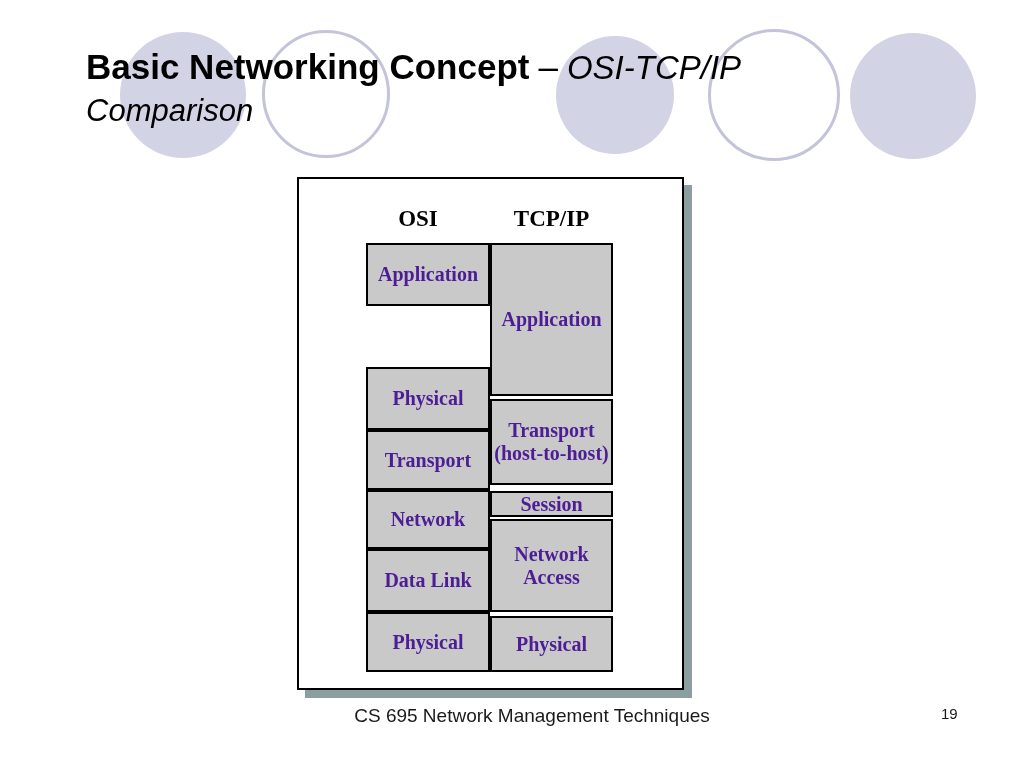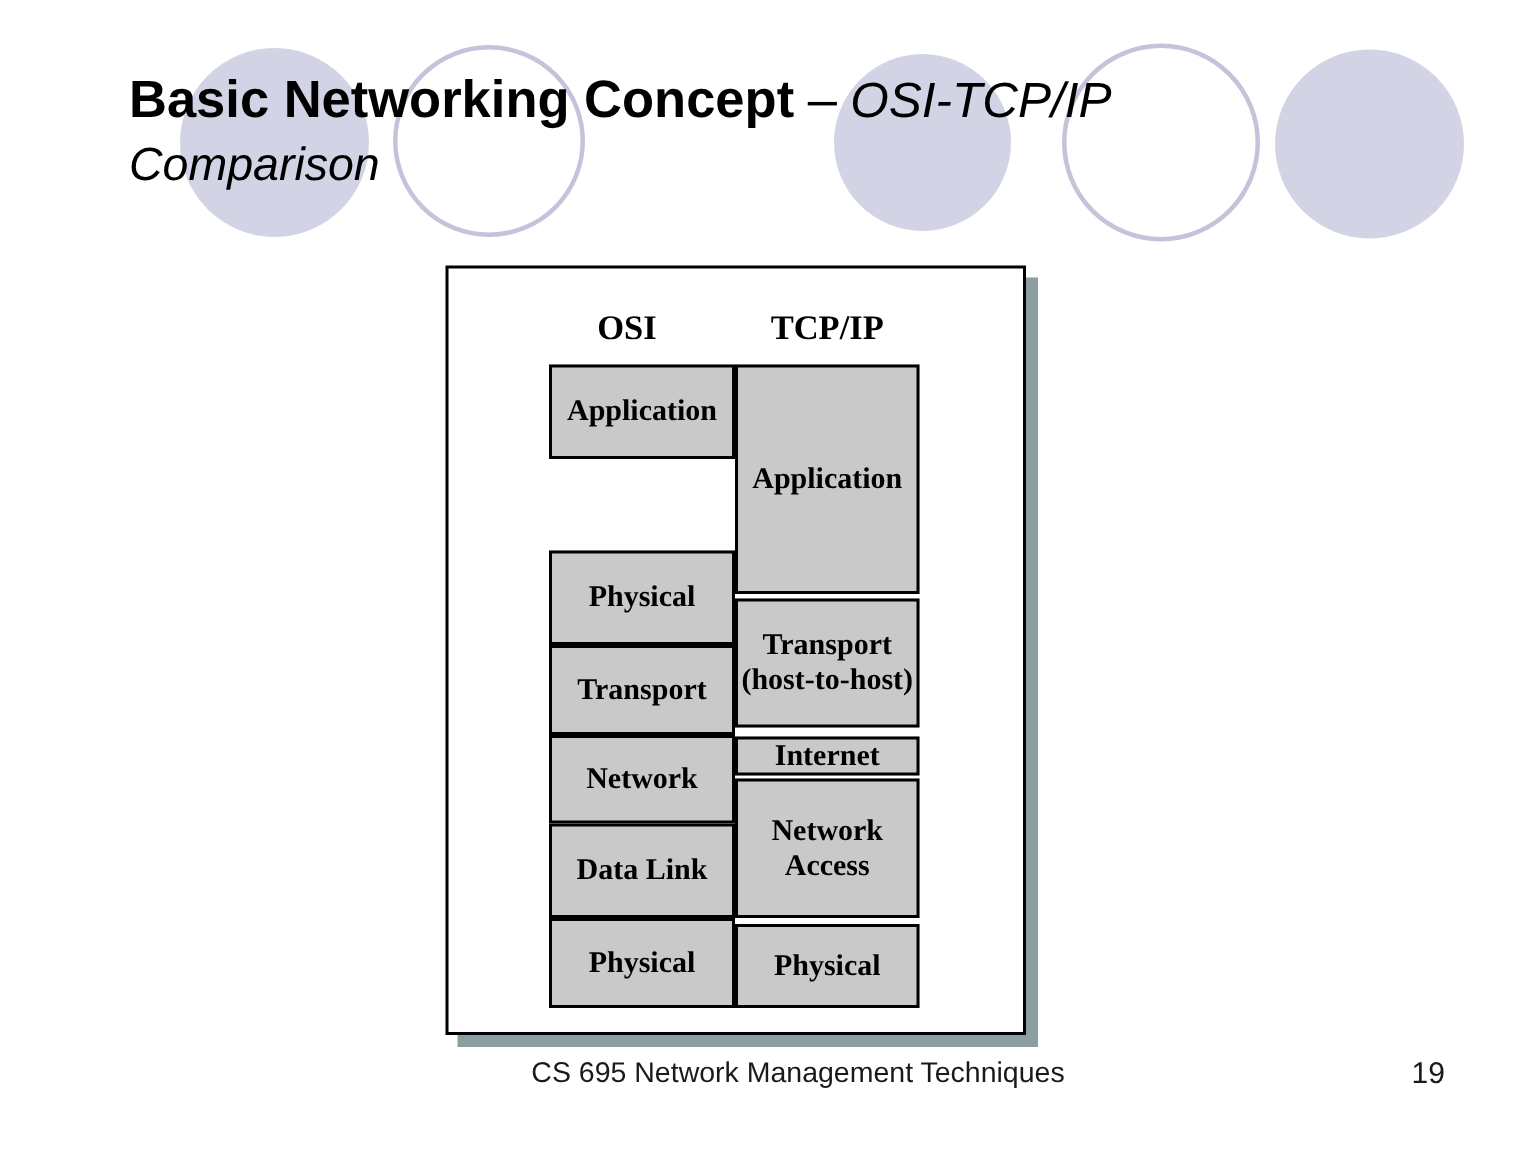"Application" .layer { color: #000000 -> #4c1d95 }
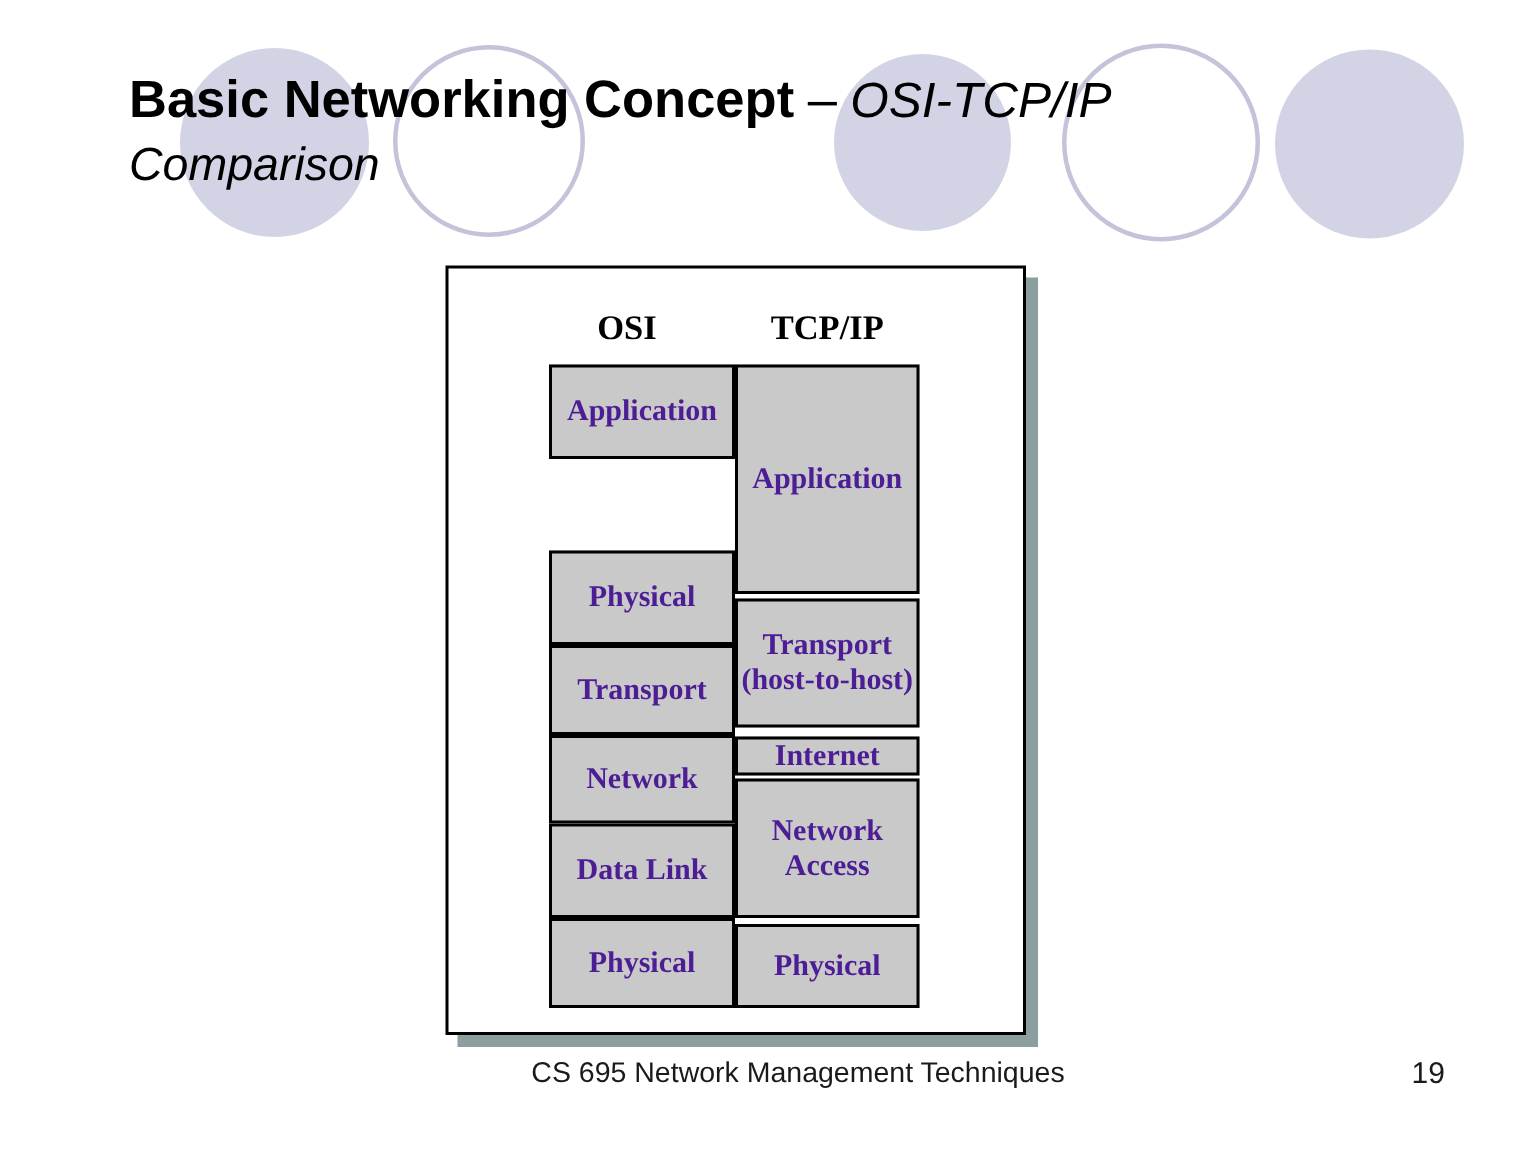"Internet" div.layer { text: Internet -> Session }
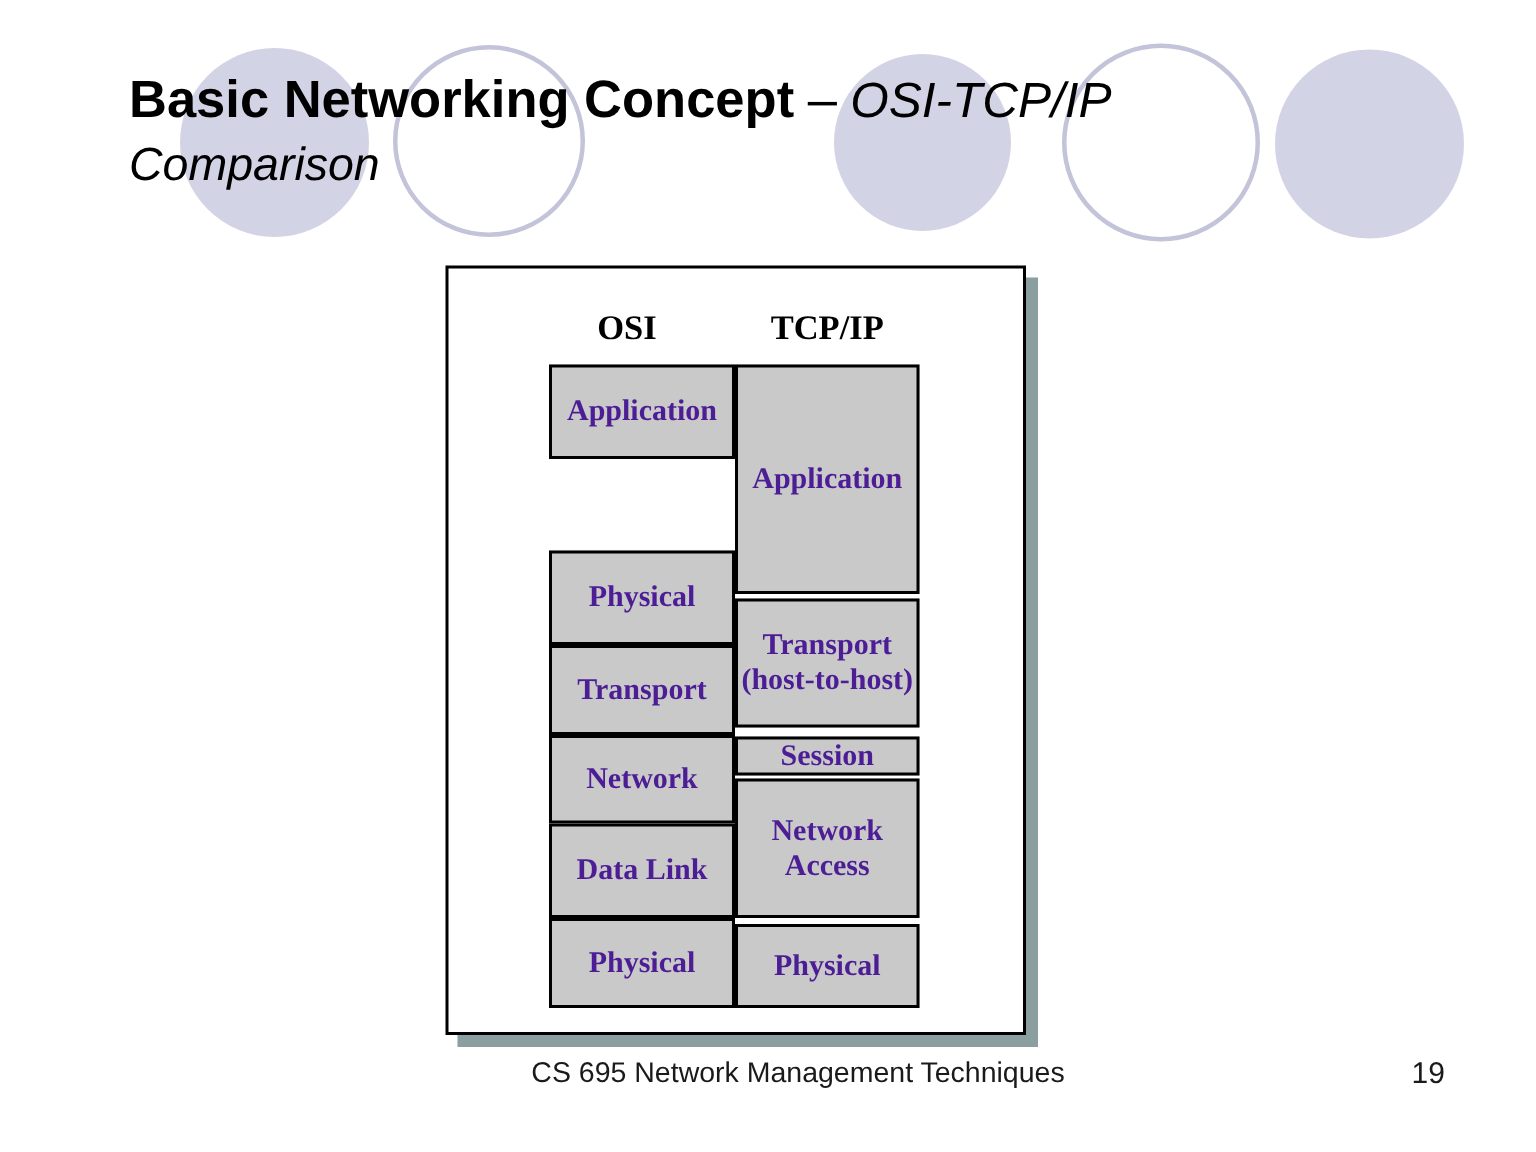"19" .page-number { font-size: 20px -> 15px }
